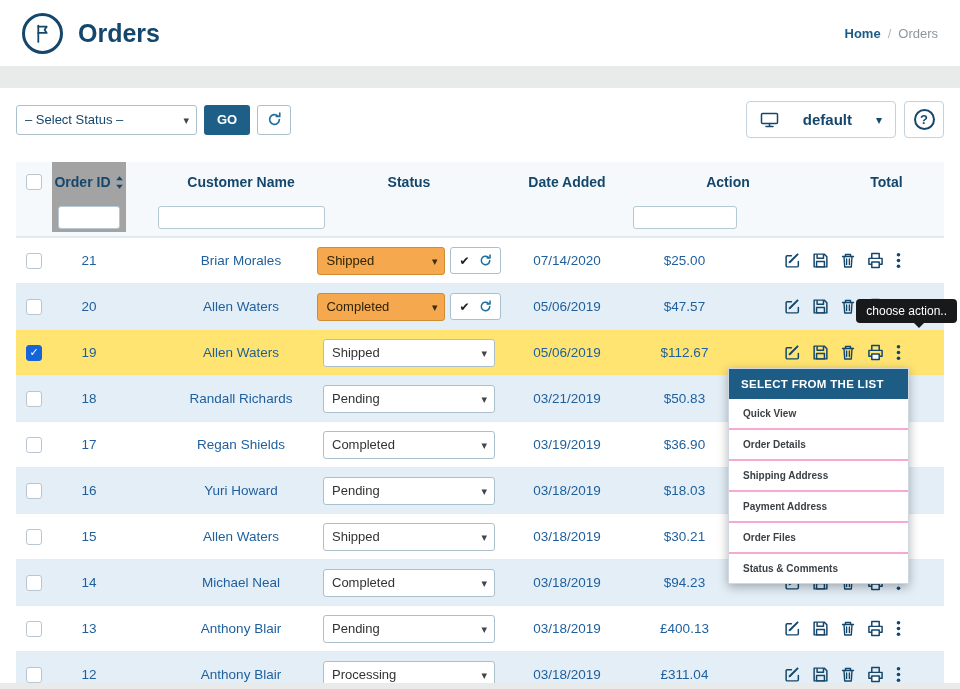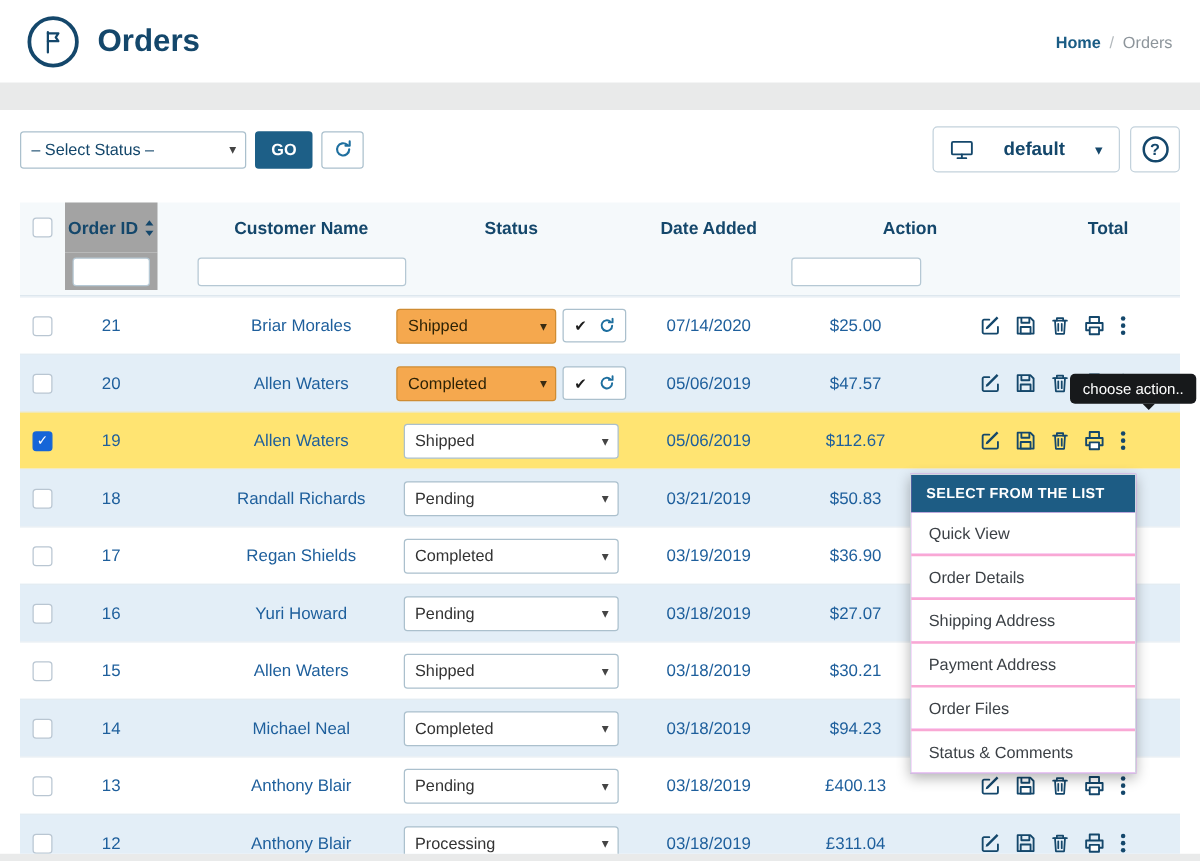"SELECT FROM THE LIST" .ctx-menu { background: #d946ef -> #3b82f6; margin-top: 11px -> none }
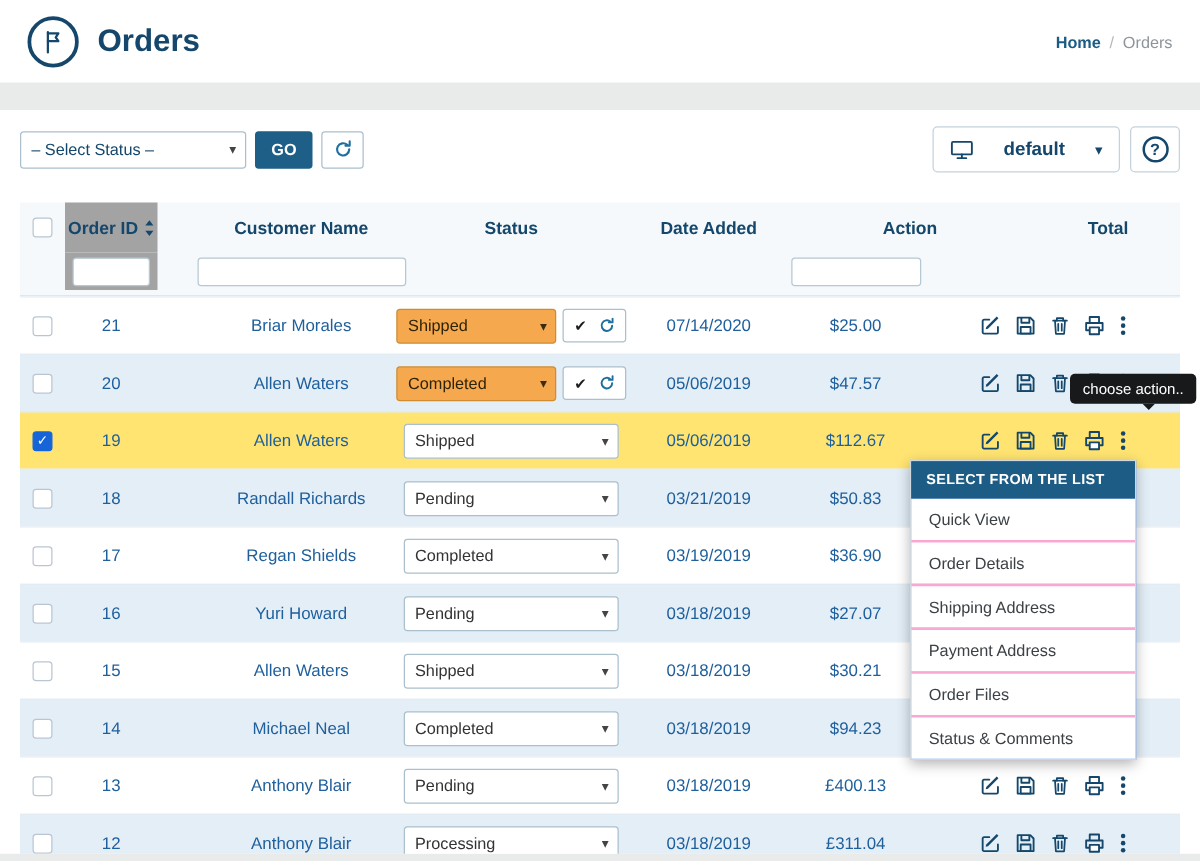"Quick View" .ctx-item { font-size: 13px -> 10px; font-weight: none -> bold }
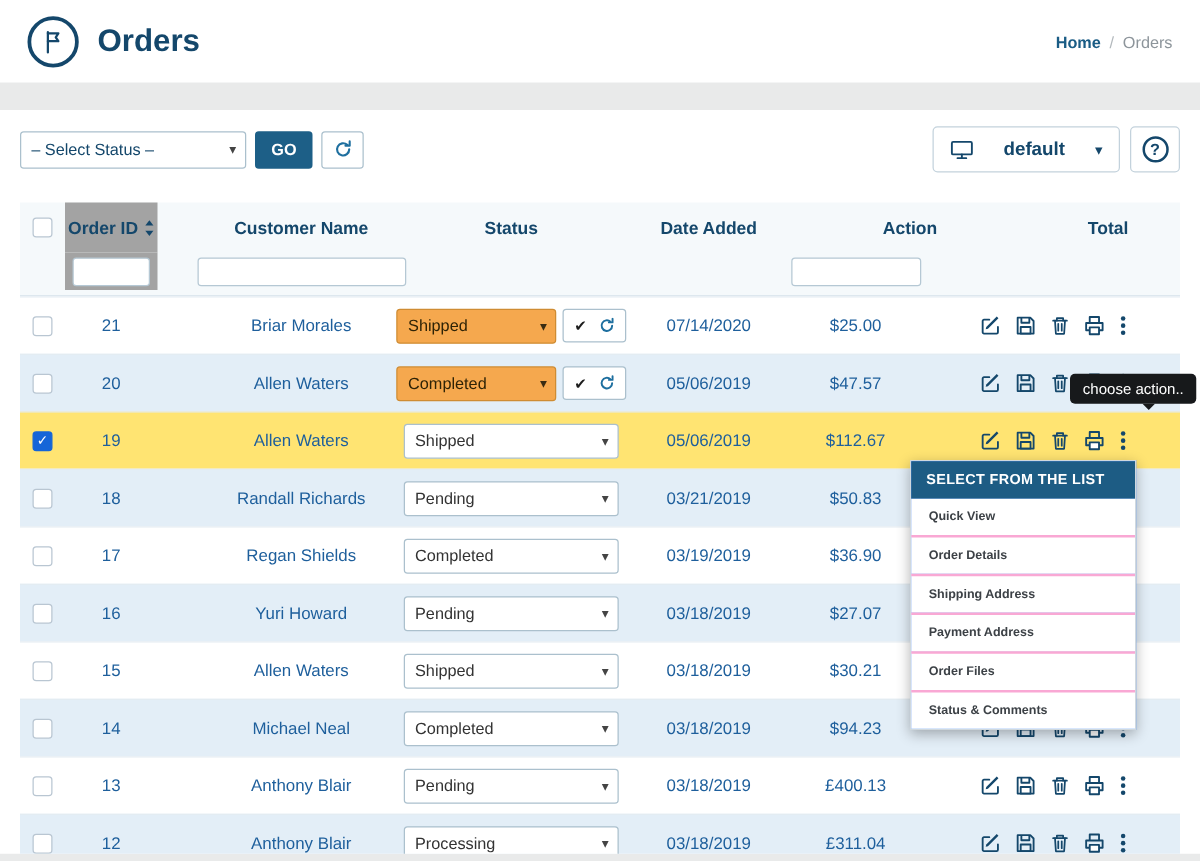"$27.07" div.cell { text: $27.07 -> $18.03 }
